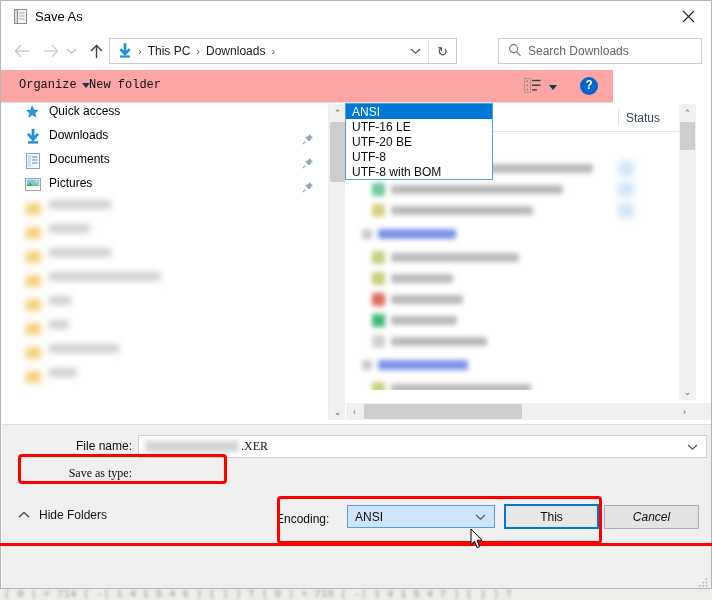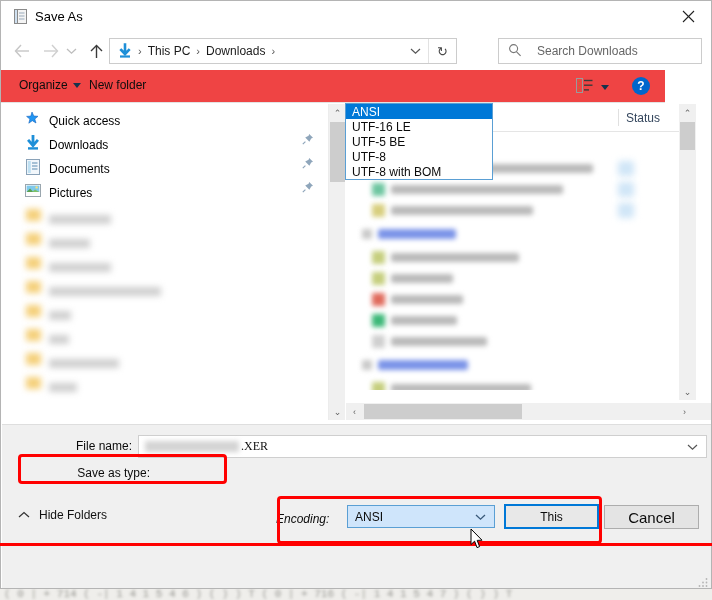"Search Downloads" #search-ph { margin-left: 15px -> 6px }
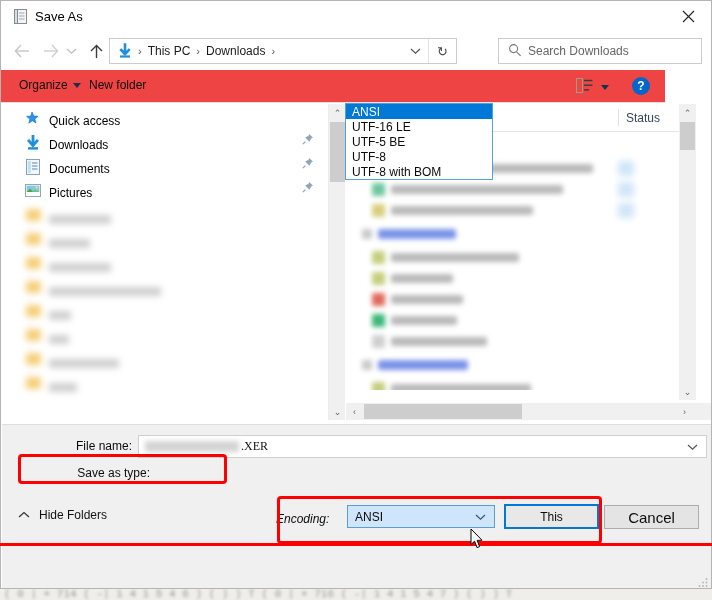"Organize" #commandbar { background: #ef4444 -> #fca5a5; font-family: none -> Liberation Mono, monospace; width: 664px -> 612px }
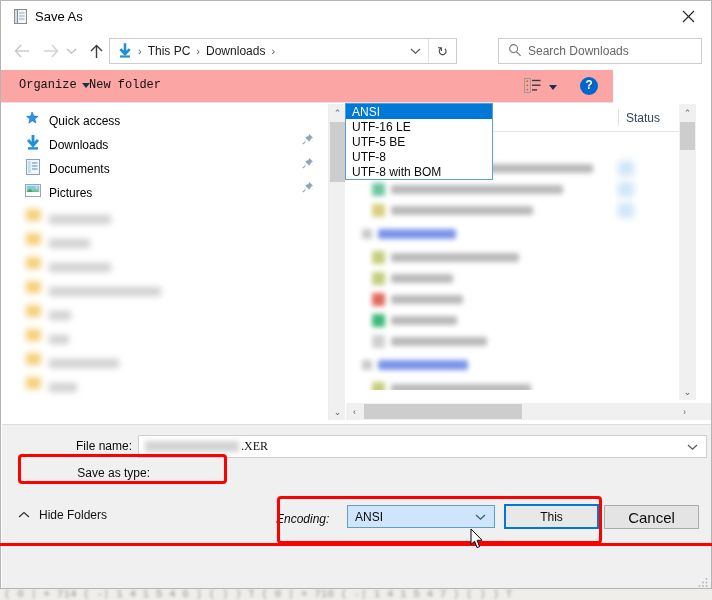"Quick access" .tree-item { align-items: flex-end -> flex-start }
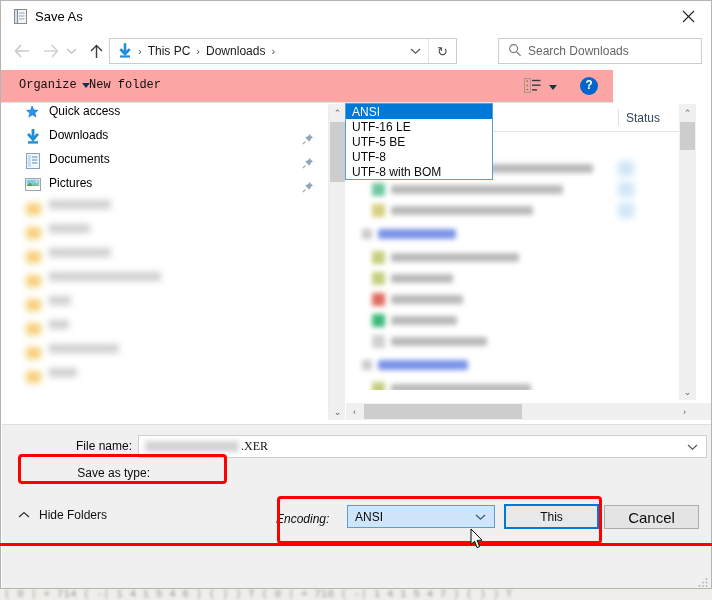"UTF-5 BE" div.enc-opt { text: UTF-5 -> UTF-20 }
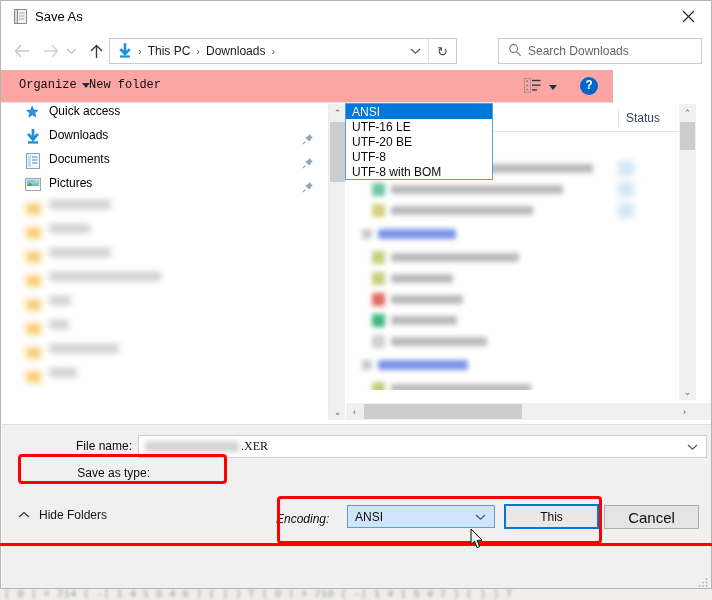"Save as type:" #lbl-savetype { font-family: none -> Liberation Serif, serif; left: 63px -> 45px }
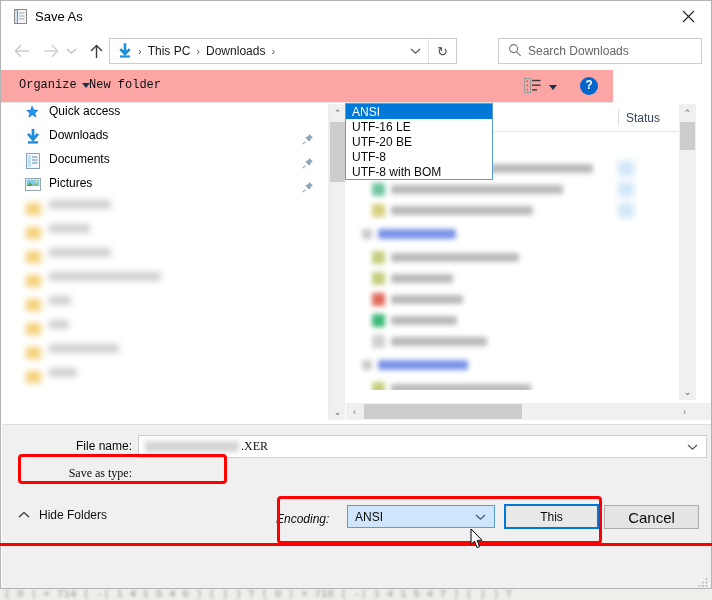"Encoding:" #lbl-encoding { font-style: italic -> none }
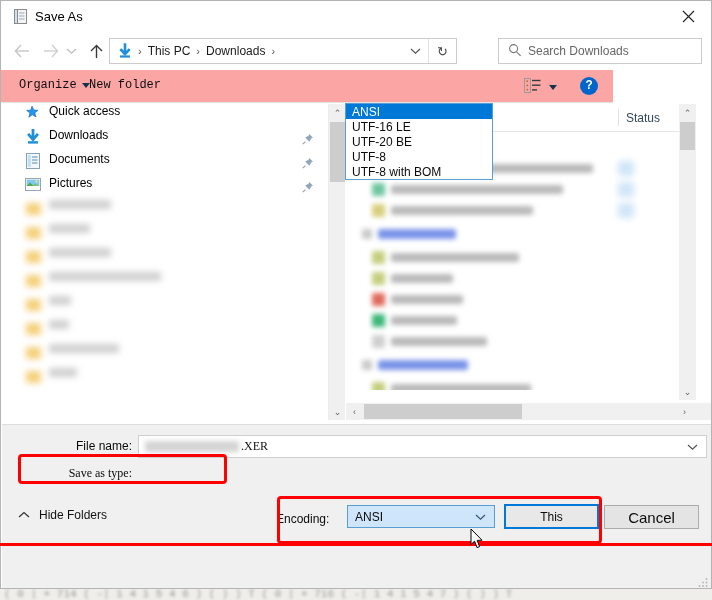"Cancel" #cancel-button { font-size: 15px -> 12px; font-style: none -> italic }
